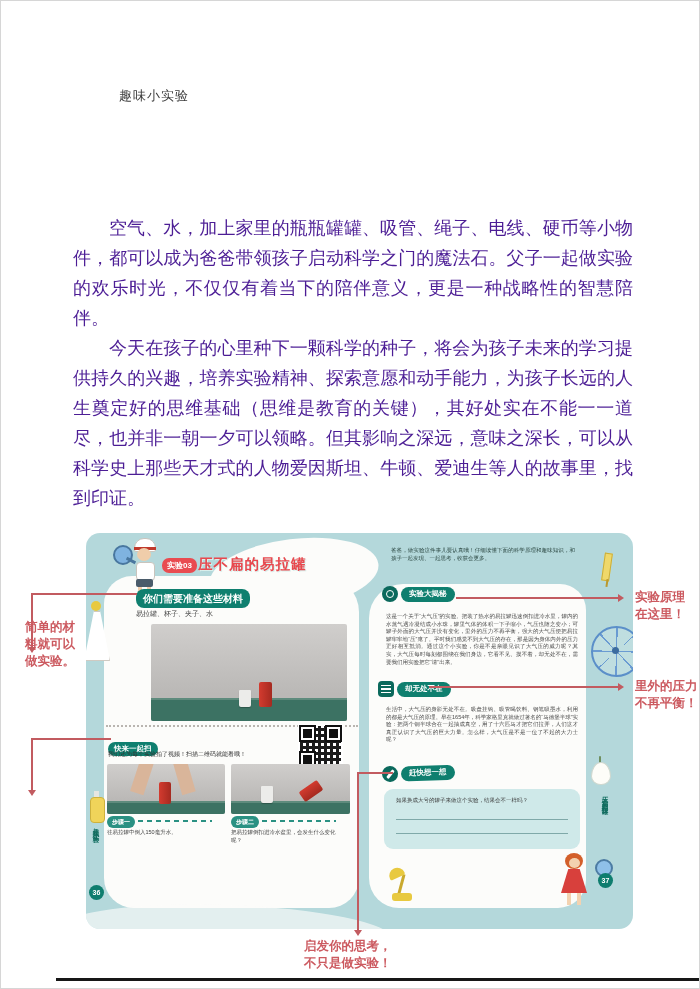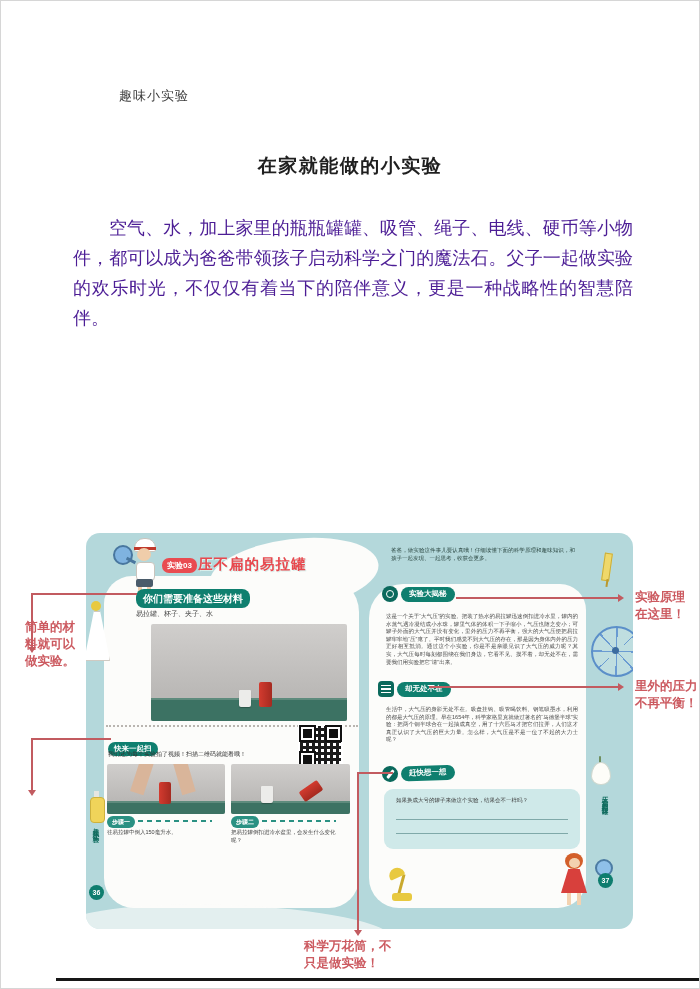"在家就能做的小实验" div.doc-title { html: <div>在家就能做的小实验</div> -> none }
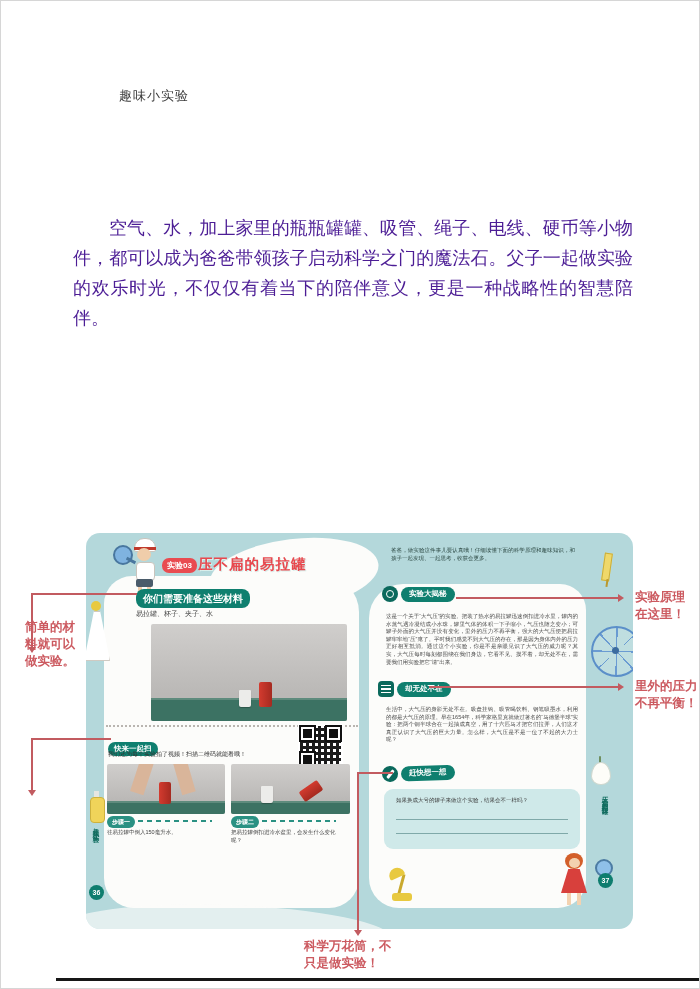"今天在孩子的心里种下一颗科学的种子，将会为孩子未来的学习提供持久的兴趣，培养实验" div.para { html: none -> <div>今天在孩子的心里种下一颗科学的种子，将会为孩子未来的学习提供持久的兴趣，培养实验精神、探索意愿和动手能力，为孩子长远的人生奠定好的思维基础（思维是教育的关键），其好处实在不能一一道尽，也并非一朝一夕可以领略。但其影响之深远，意味之深长，可以从科学史上那些天才式的人物爱因斯坦、牛顿、爱迪生等人的故事里，找到印证。</div> }
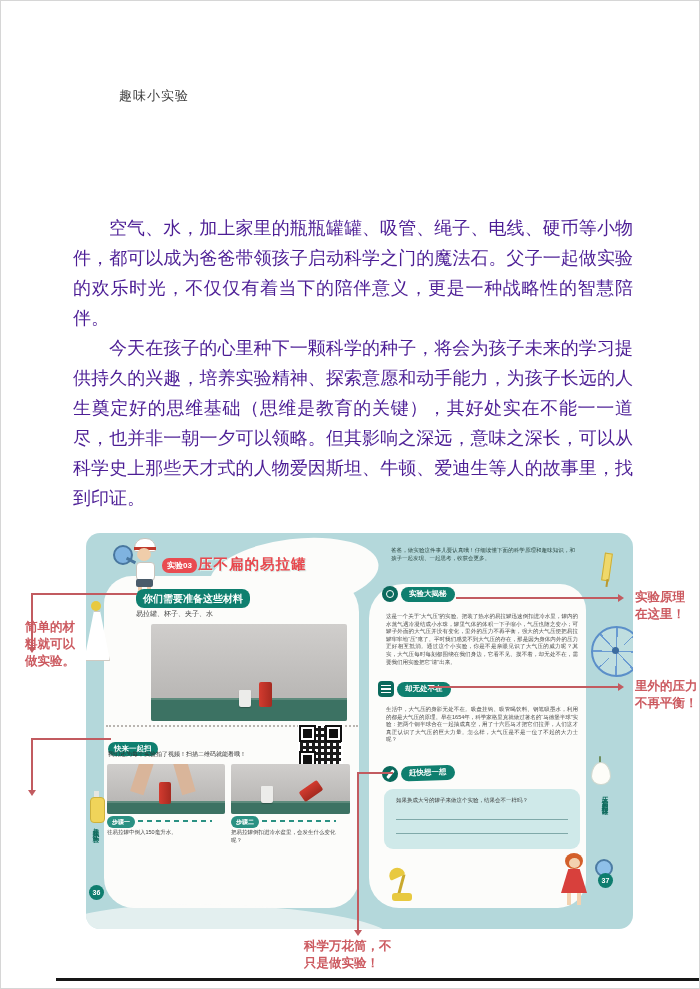"科学万花筒，不只是做实验！" div.ann { text: 科学万花筒 -> 启发你的思考 }
